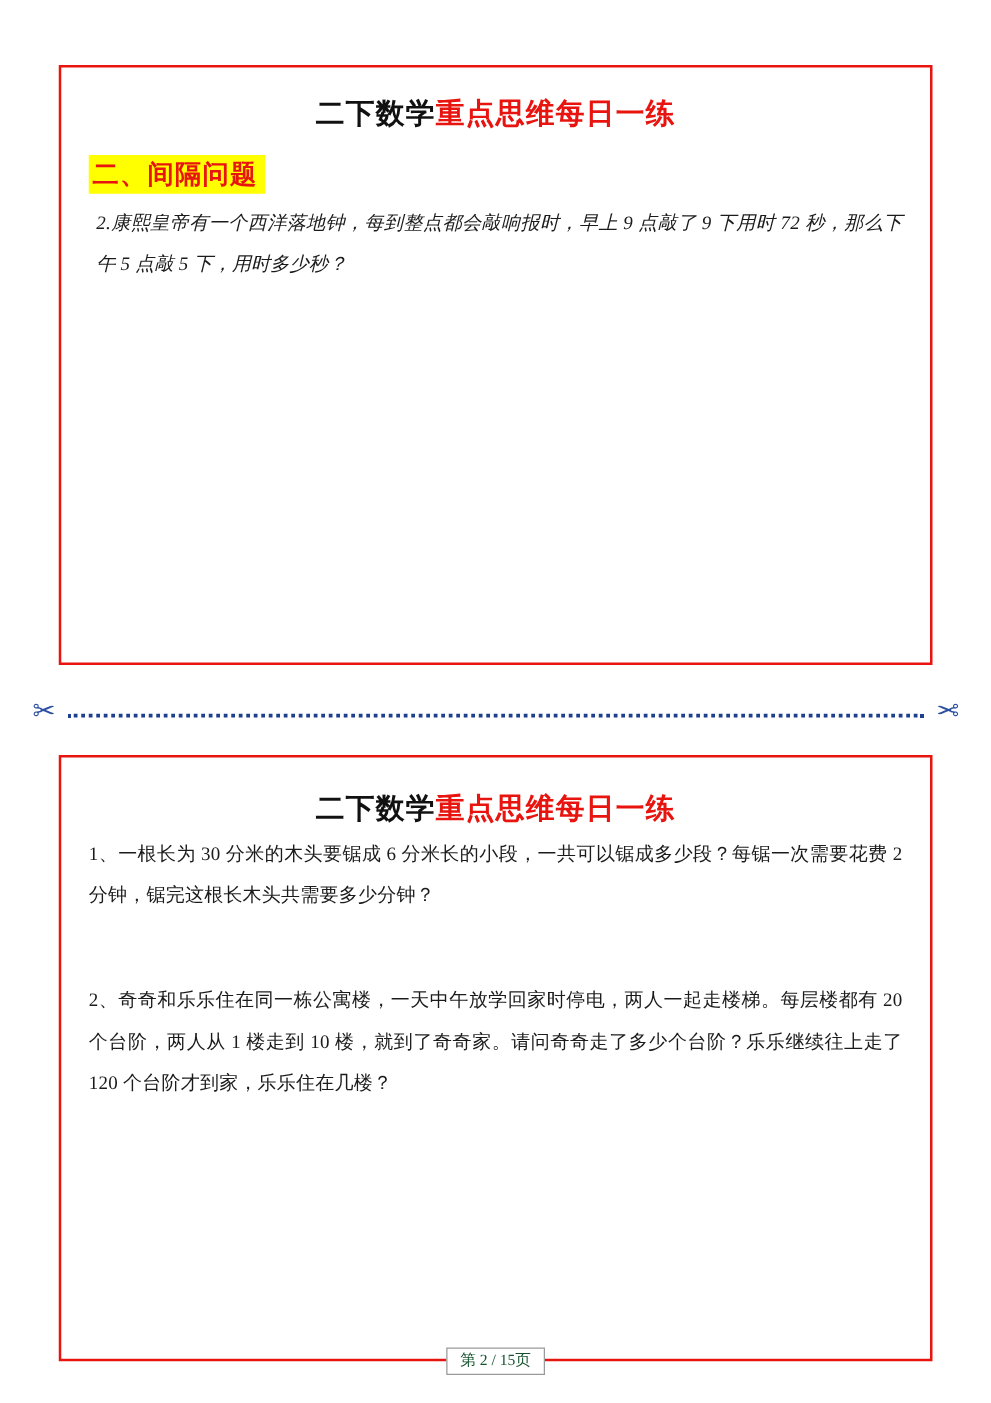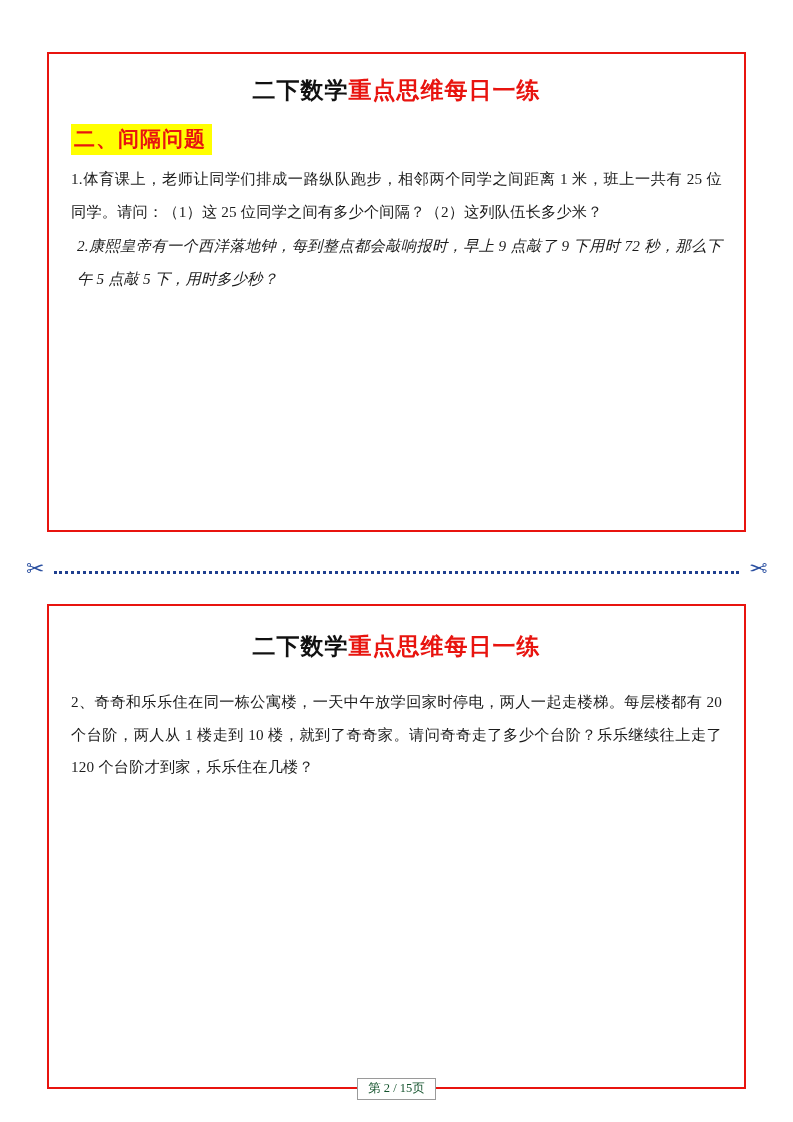"1.体育课上，老师让同学们排成一路纵队跑步，相邻两个同学之间距离 1" p.qtext { html: <p>1.体育课上，老师让同学们排成一路纵队跑步，相邻两个同学之间距离 1 米，班上一共有 25 位同学。请问：（1）这 25 位同学之间有多少个间隔？（2）这列队伍长多少米？</p> -> none }
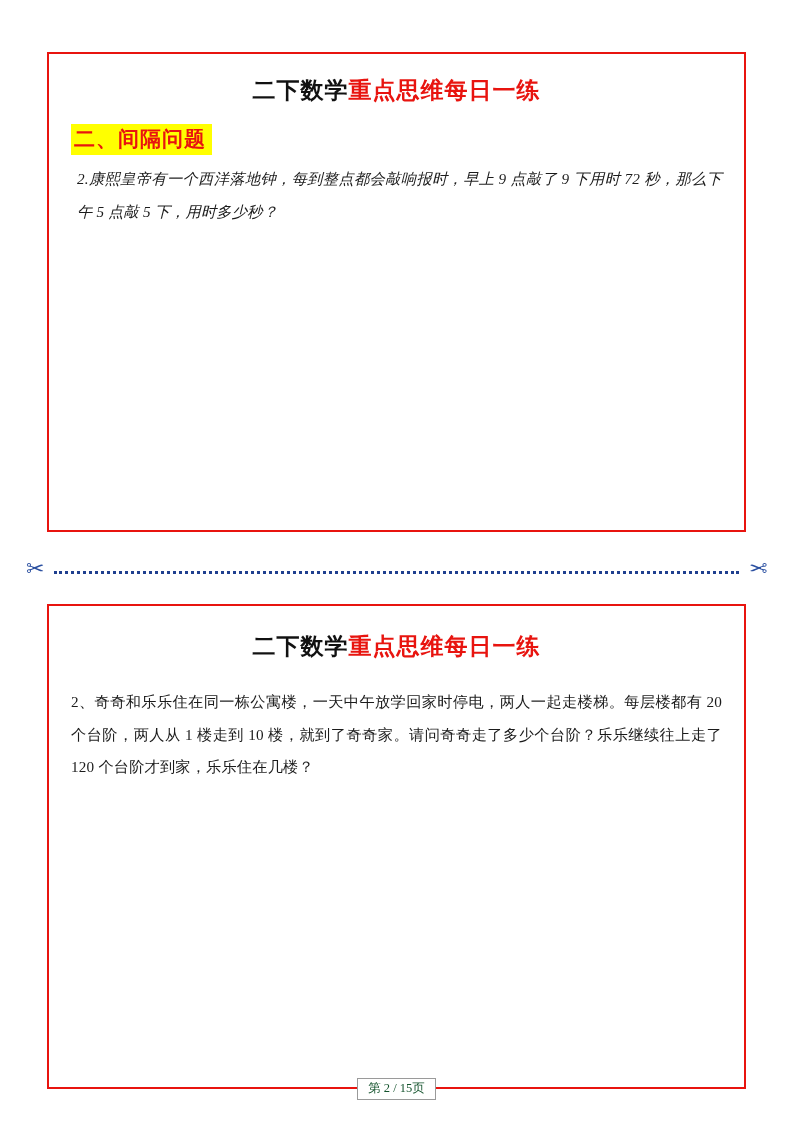"1、一根长为 30 分米的木头要锯成 6" p.qtext { html: none -> <p>1、一根长为 30 分米的木头要锯成 6 分米长的小段，一共可以锯成多少段？每锯一次需要花费 2 分钟，锯完这根长木头共需要多少分钟？</p> }
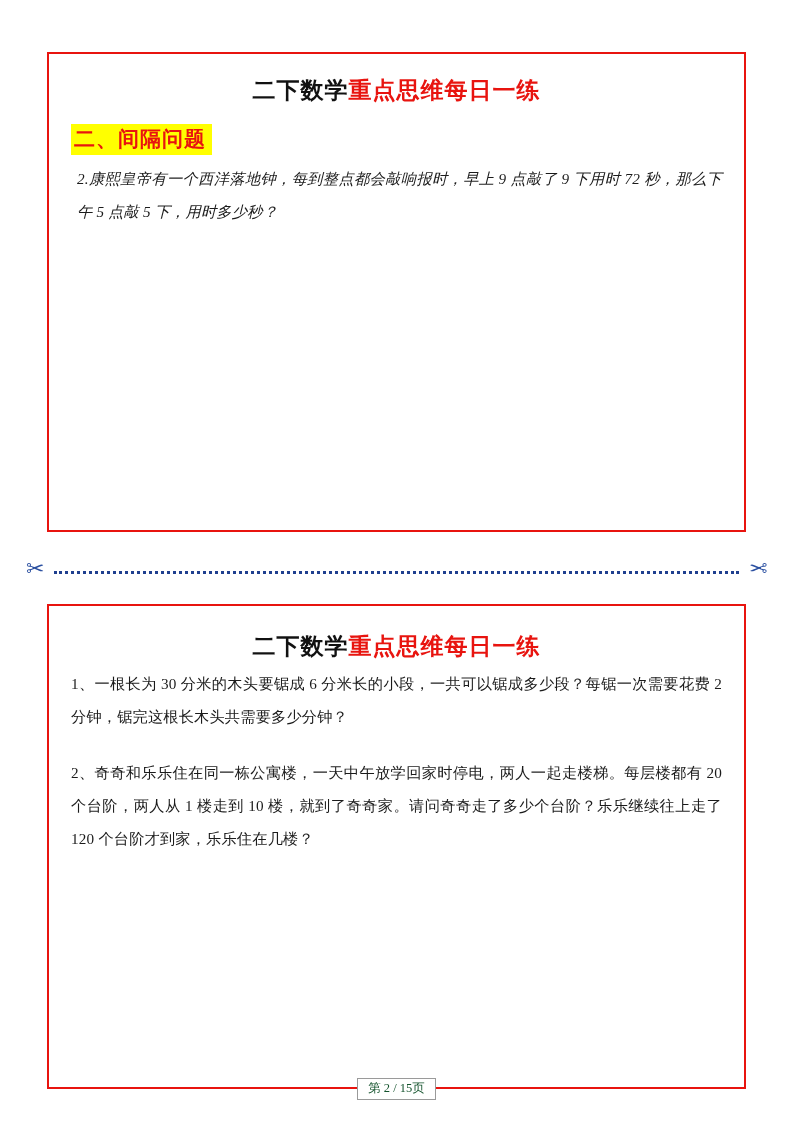"2、奇奇和乐乐住在同一栋公寓楼，一天中午放学回家时停电，两人一起走楼梯。每层楼都" .q-gap-md { margin-top: 24px -> 52px }
